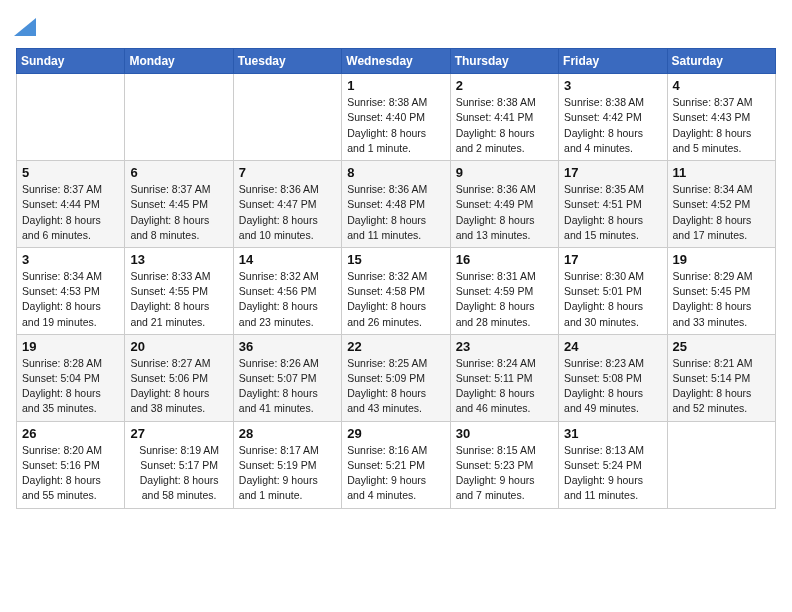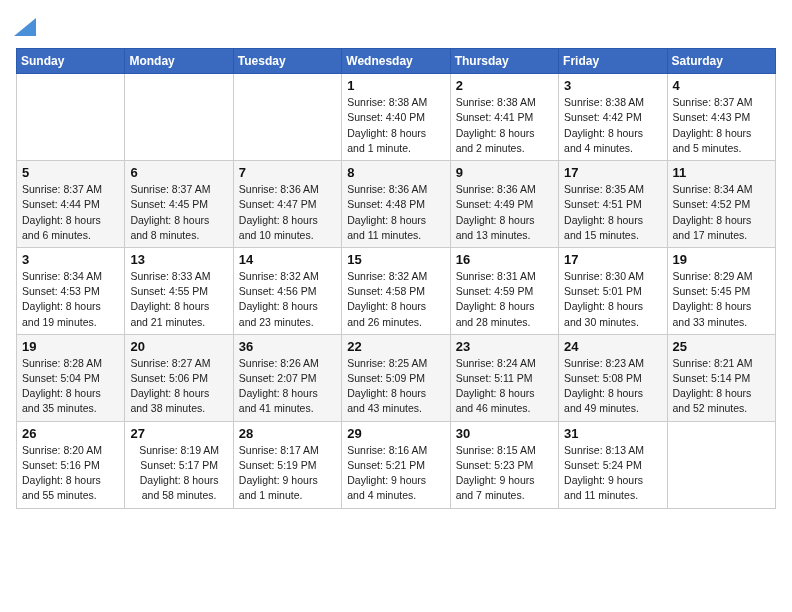"Sunrise: 8:26 AM" div.day-info { text: 2:07 -> 5:07 }
